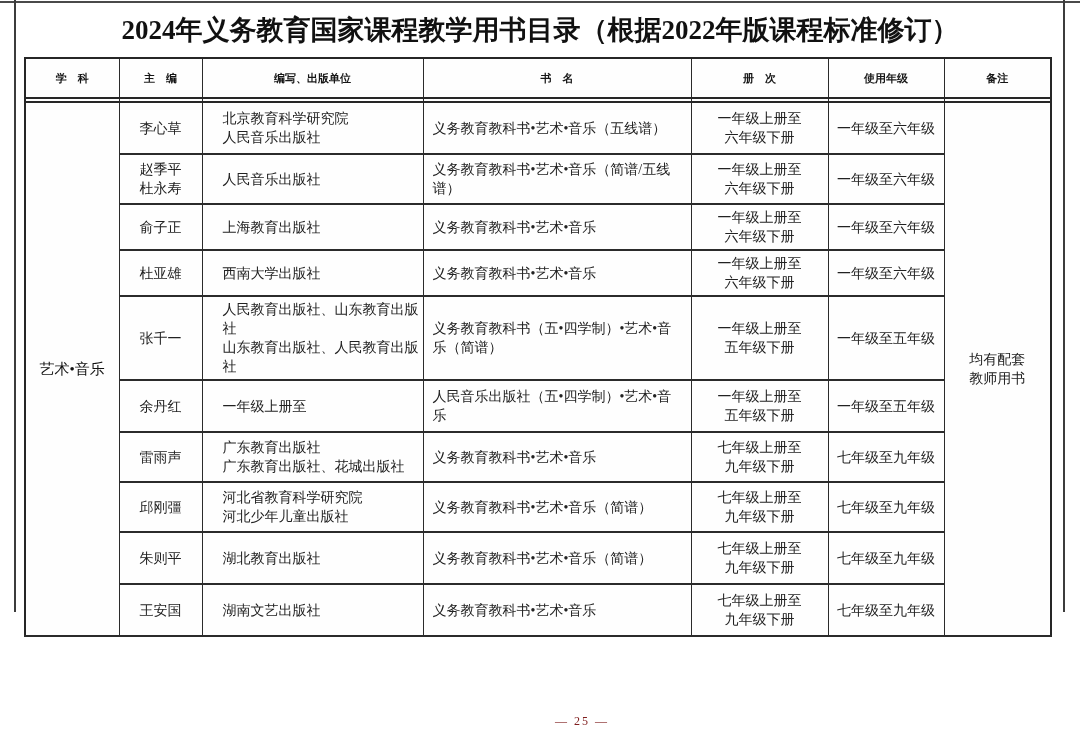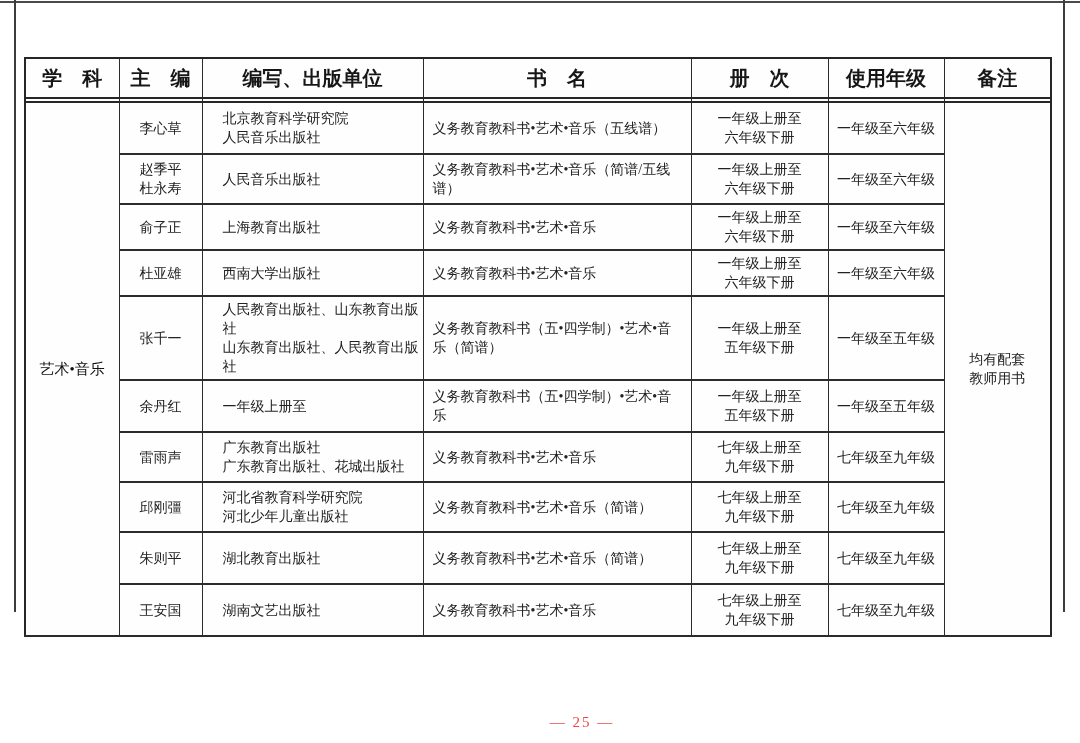"2024年义务教育国家课程教学用书目录（根据2022年版课程标准修订）" h1.title { html: none -> <h1>2024年义务教育国家课程教学用书目录（根据2022年版课程标准修订）</h1> }
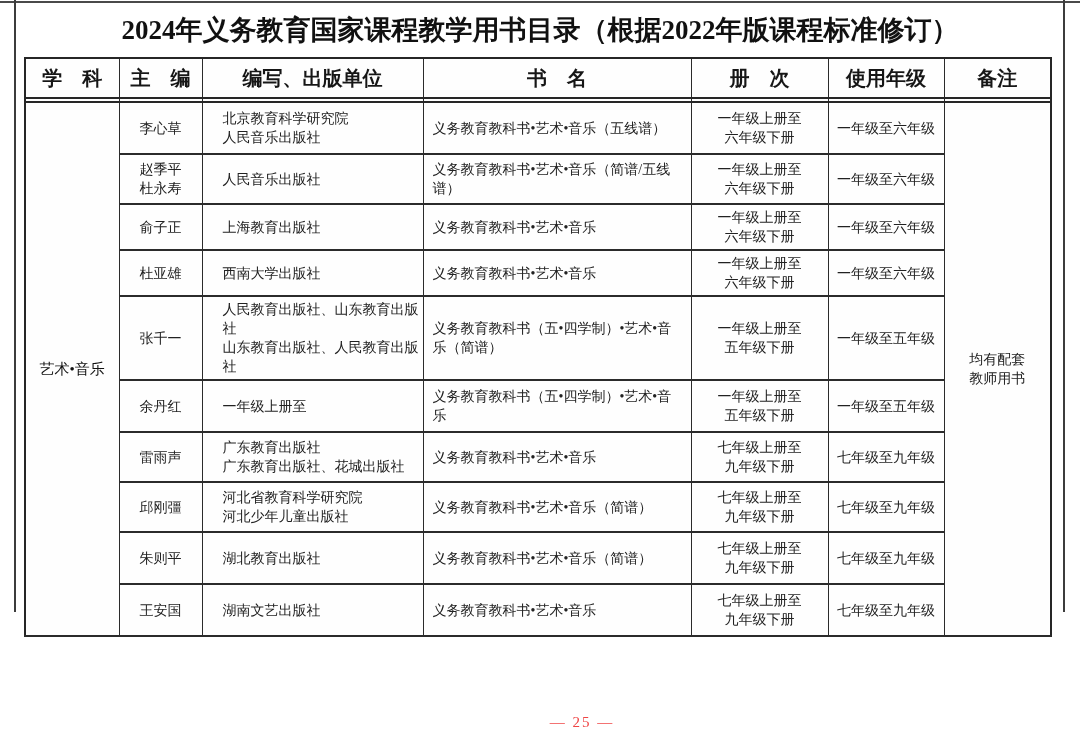"学 科" .doc-table th { font-size: 20px -> 11px }
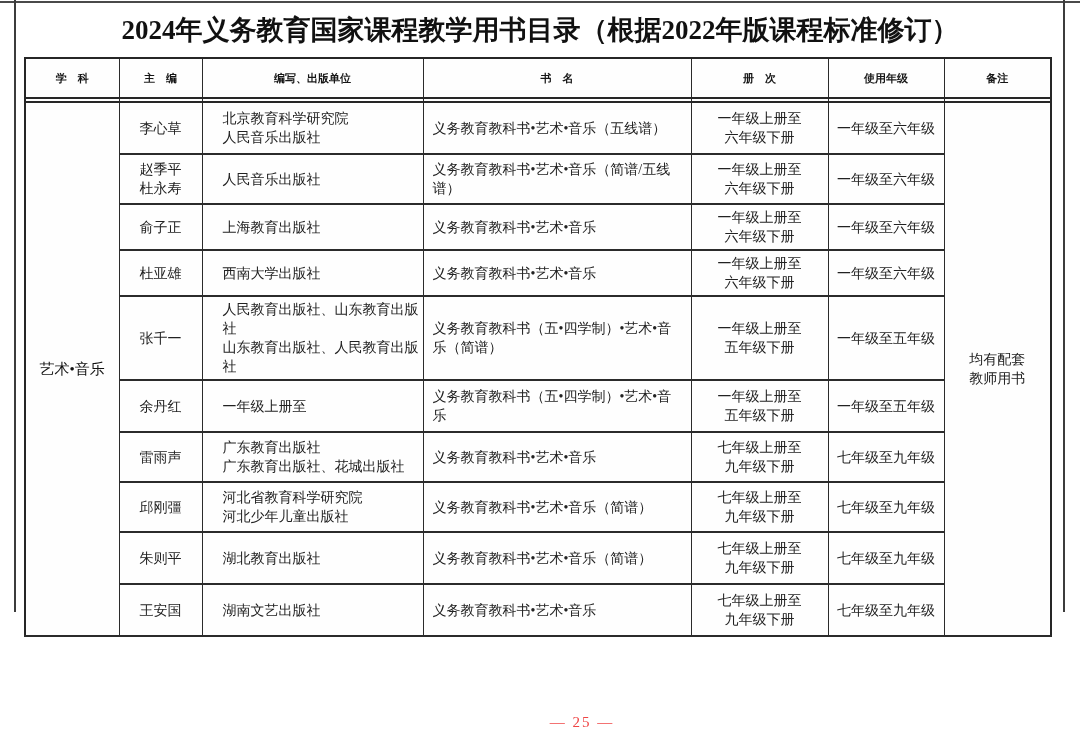"义务教育教科书（五•四学制）•艺术•音乐" div.ln { text: 义务教育教科书 -> 人民音乐出版社 }
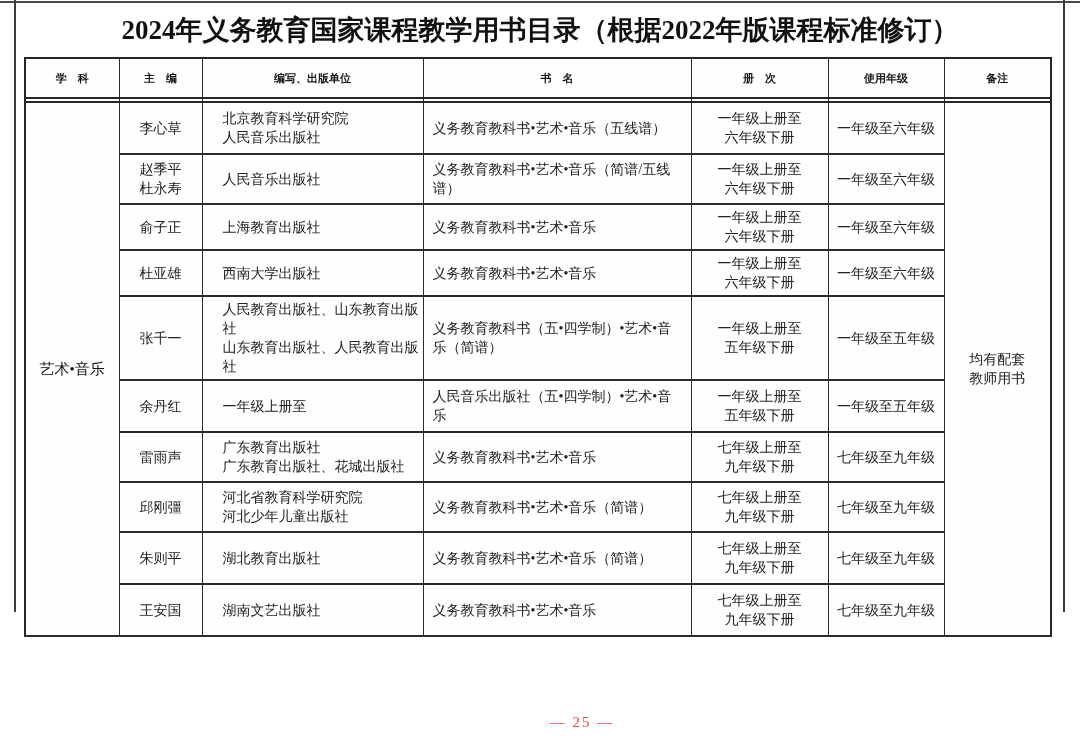"— 25 —" .page-number { color: #ef4444 -> #7f1d1d; font-size: 15px -> 12px }
